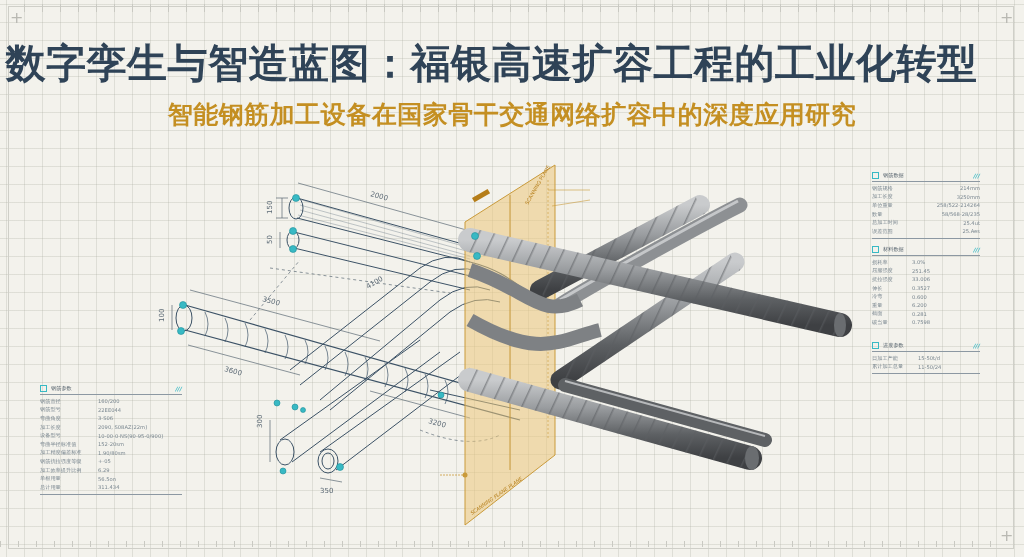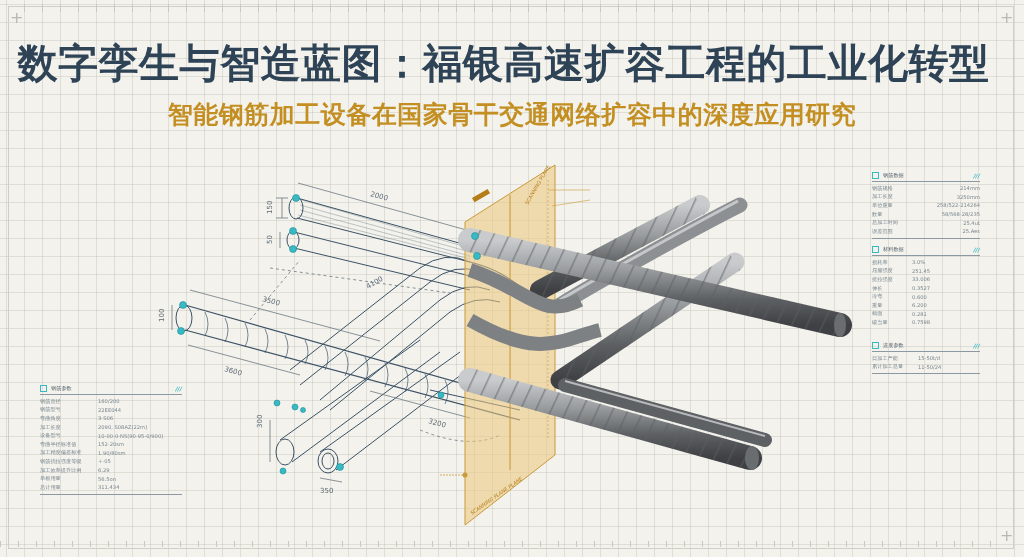"数字孪生与智造蓝图：福银高速扩容工程的工业化转型" .title { left: 12px -> 0 }
